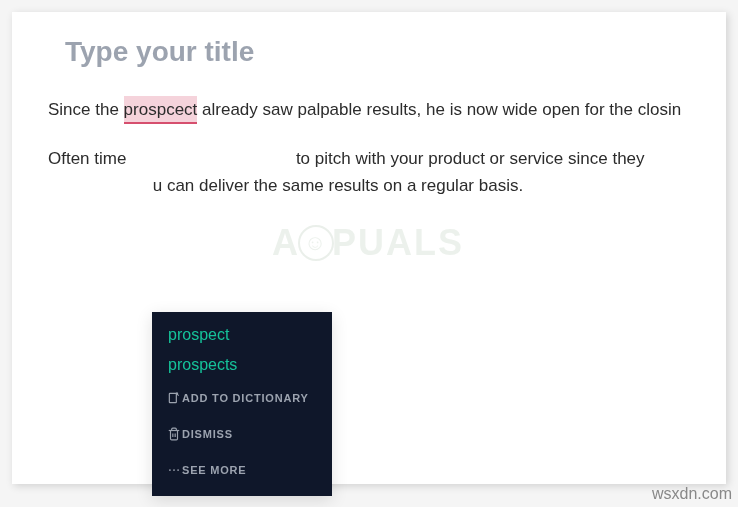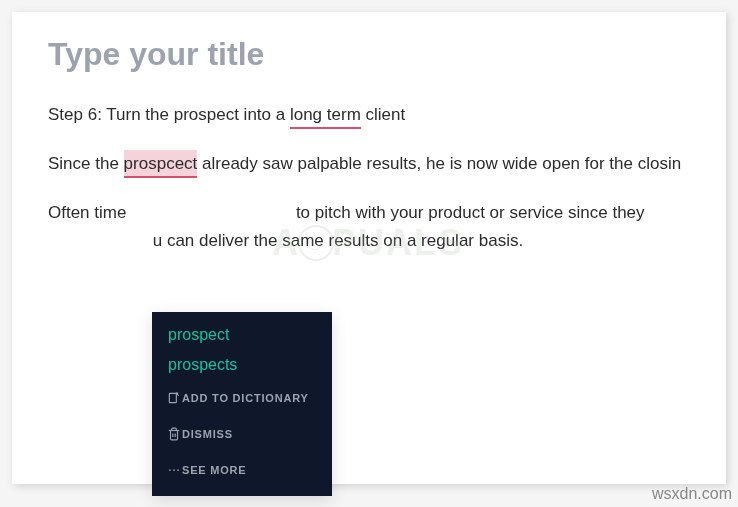"Type your title" .title-placeholder { font-size: 32px -> 28px; margin-left: none -> 17px }
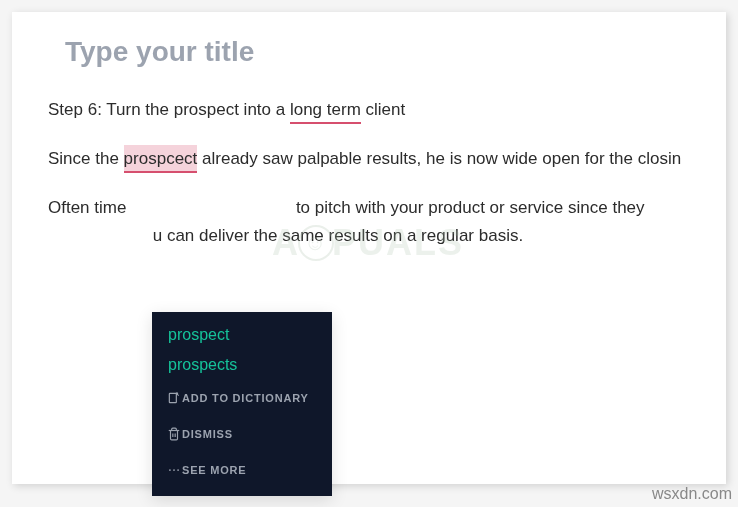"Step 6: Turn the prospect" p.content-paragraph { html: <p> <span>Step 6: Turn the prospect into a </span> <span>long term</span> <span> client</span> </p> -> none }
